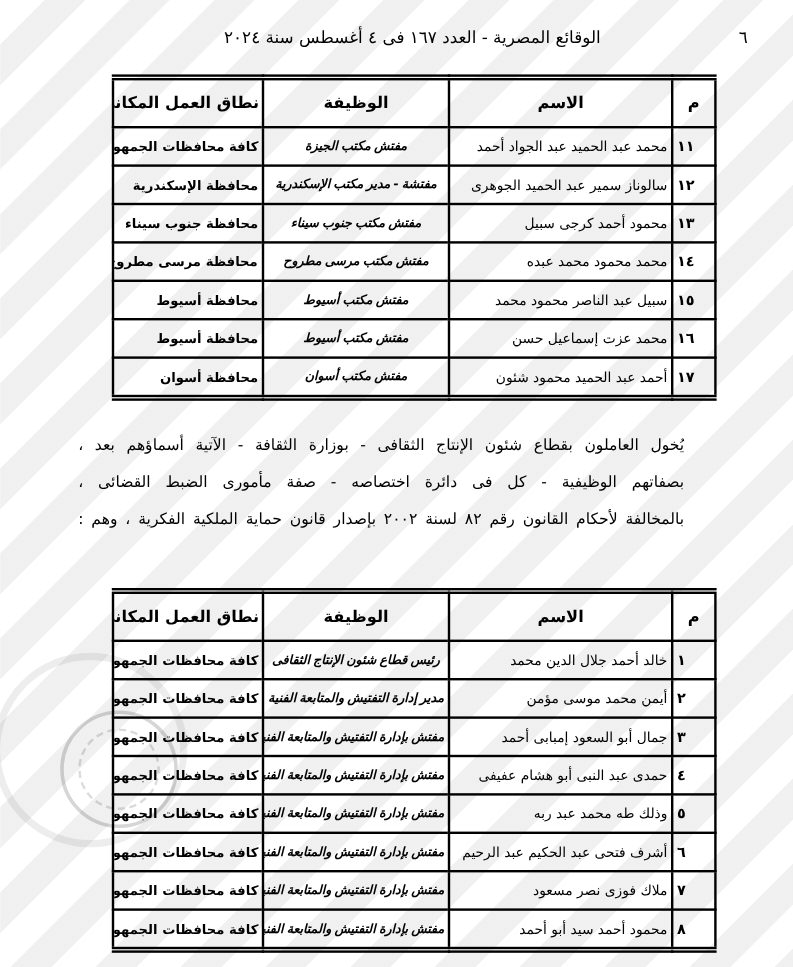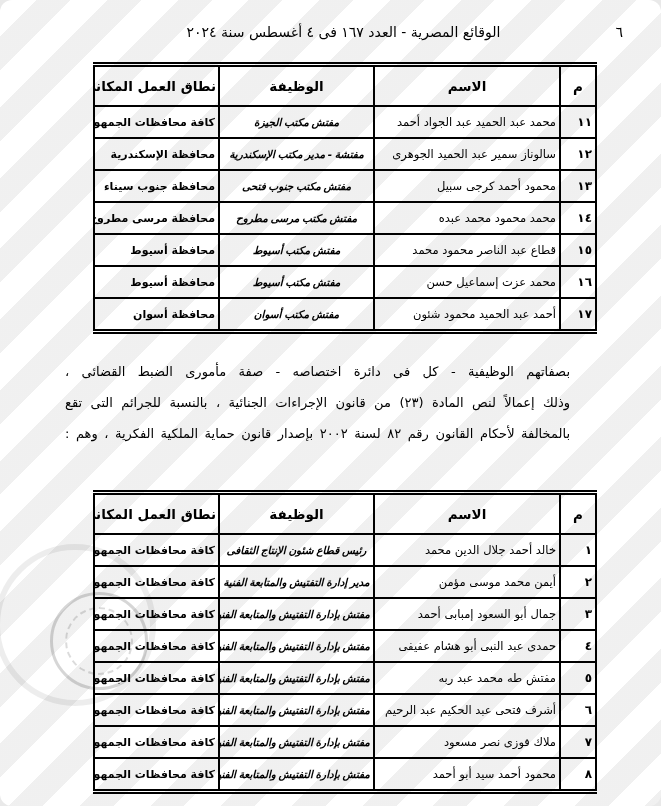"الوقائع المصرية - العدد ١٦٧" .page { border-radius: 12px -> none }
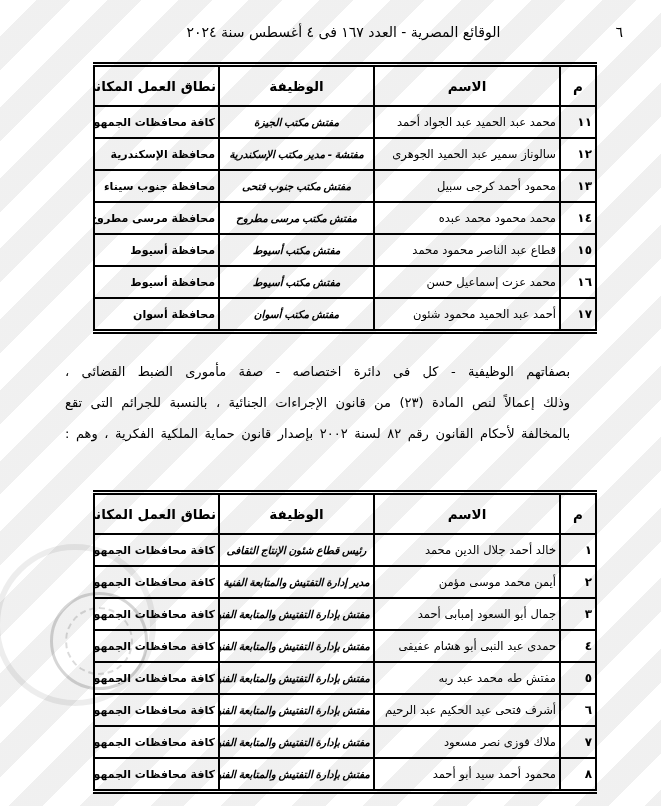"١١" td.c-num { text-align: right -> left }
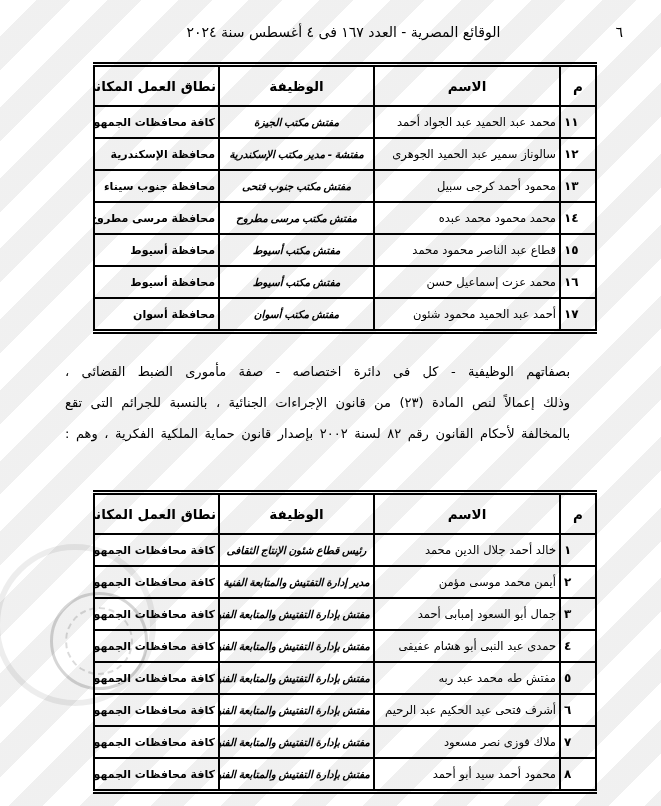"مفتش مكتب جنوب فتحى" td.c-job { text: فتحى -> سيناء }
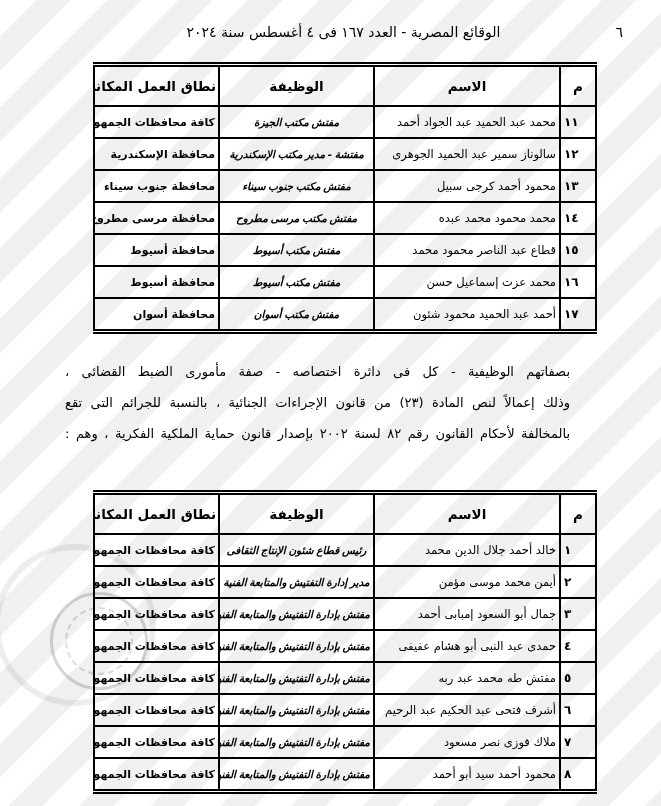"قطاع عبد الناصر محمود محمد" td.c-name { text: قطاع -> سبيل }
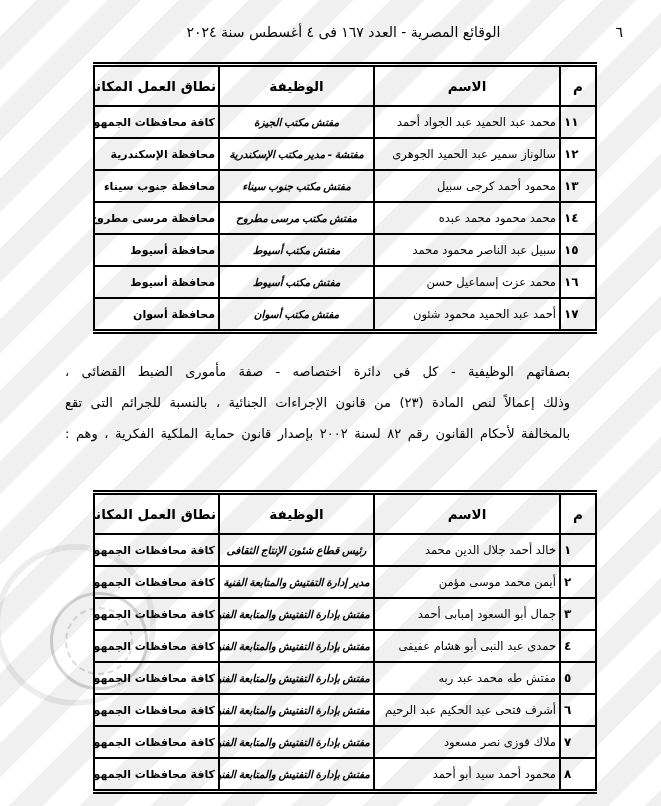"يُخول العاملون بقطاع شئون الإنتاج" div.para-line { html: none -> <div>يُخول العاملون بقطاع شئون الإنتاج الثقافى - بوزارة الثقافة - الآتية أسماؤهم بعد ،</div> }
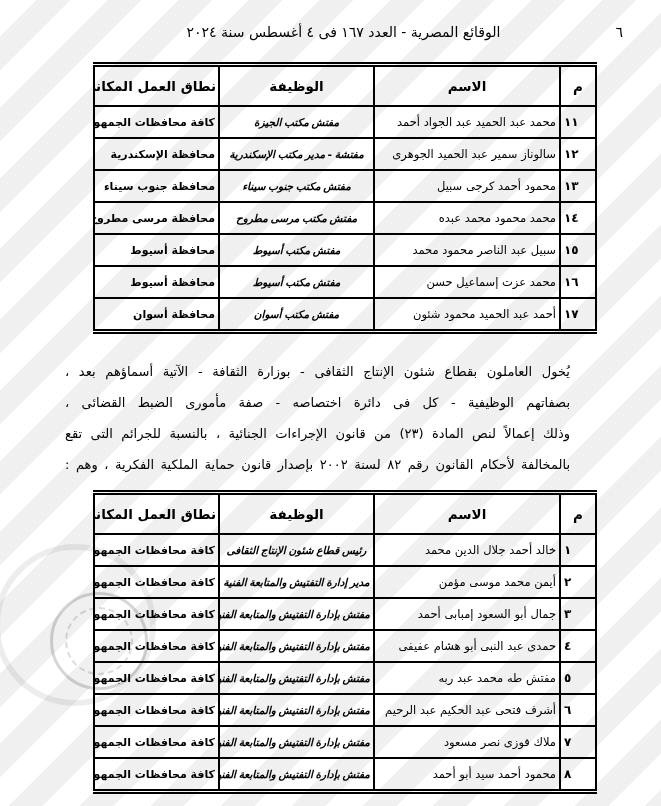"وذلك إعمالاً لنص المادة (٢٣)" div.para-line { html: <div>وذلك إعمالاً لنص المادة (٢٣) من قانون الإجراءات الجنائية ، بالنسبة للجرائم التى تقع</div> -> none }
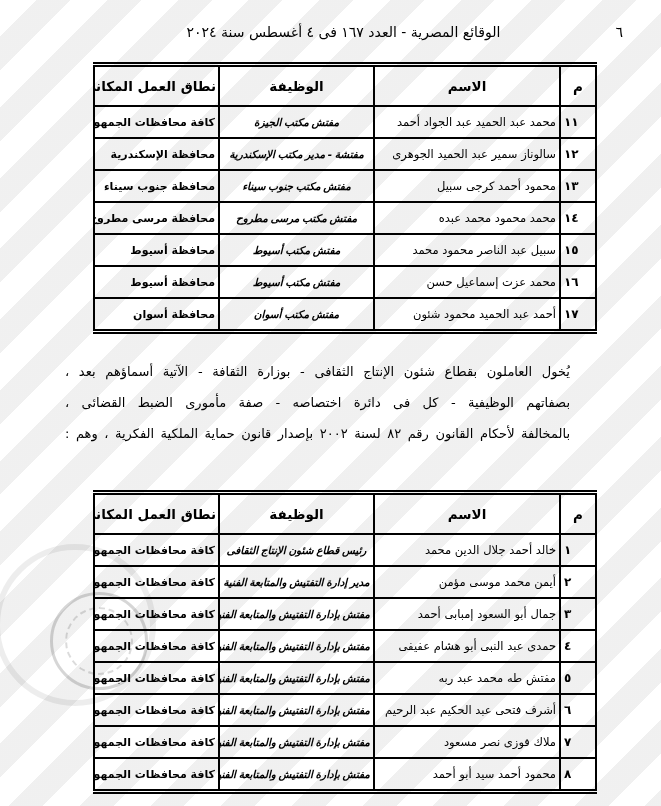"مفتش طه محمد عبد ربه" td.c-name { text: مفتش -> وذلك }
